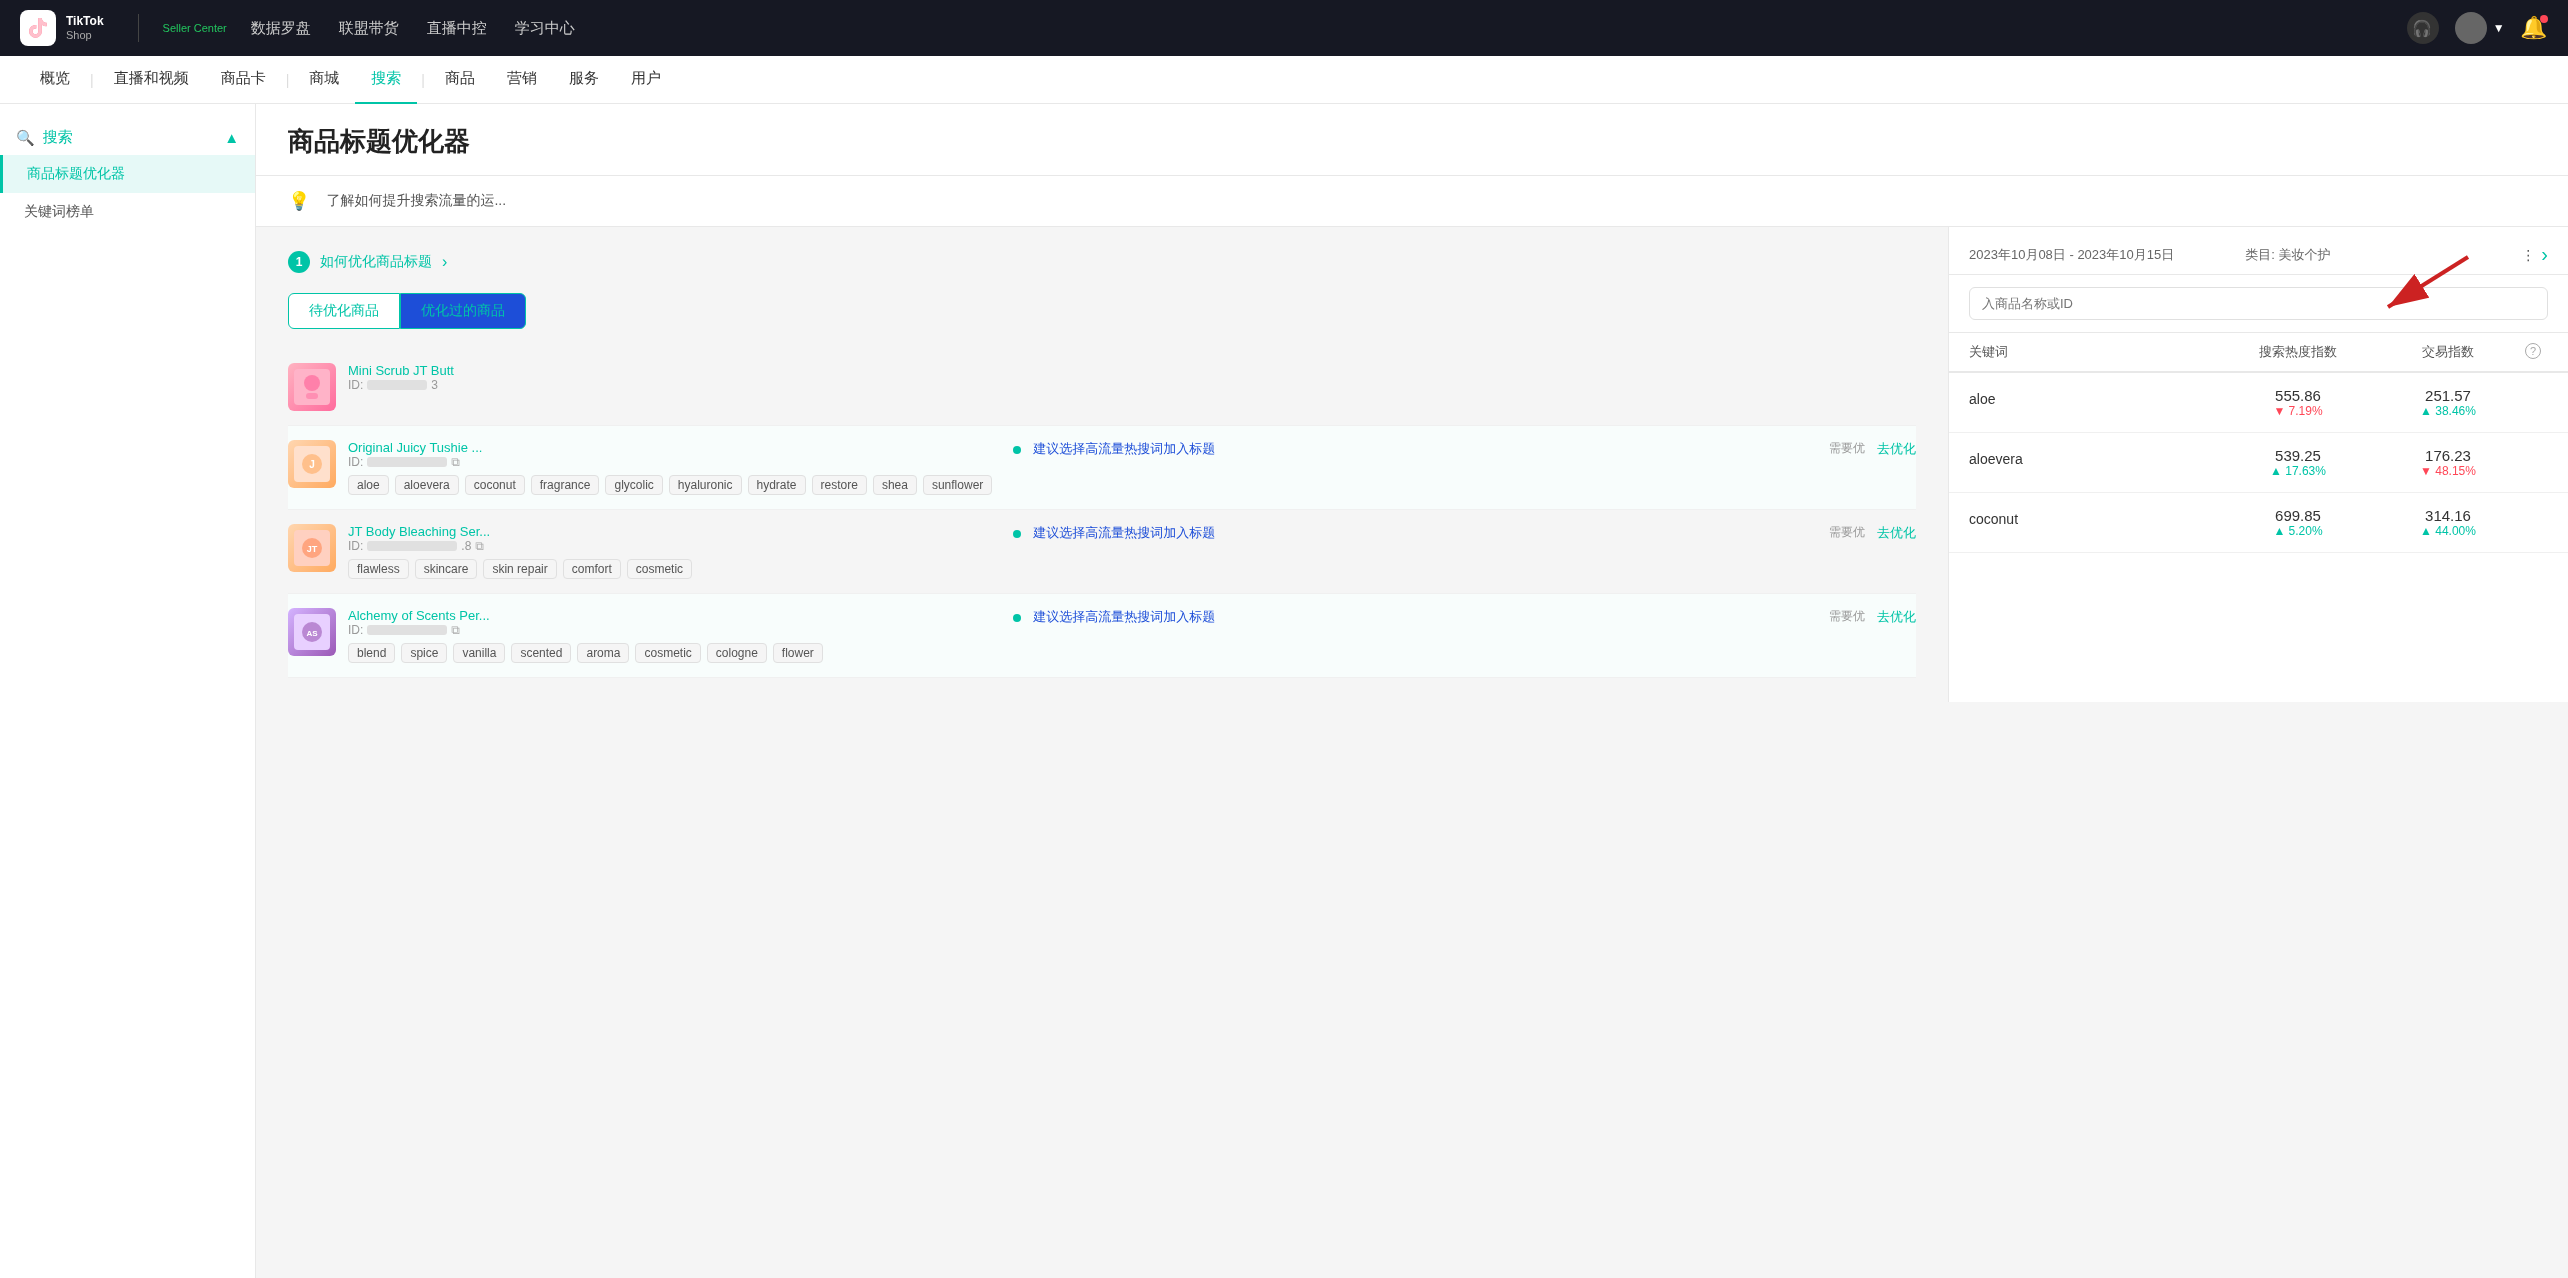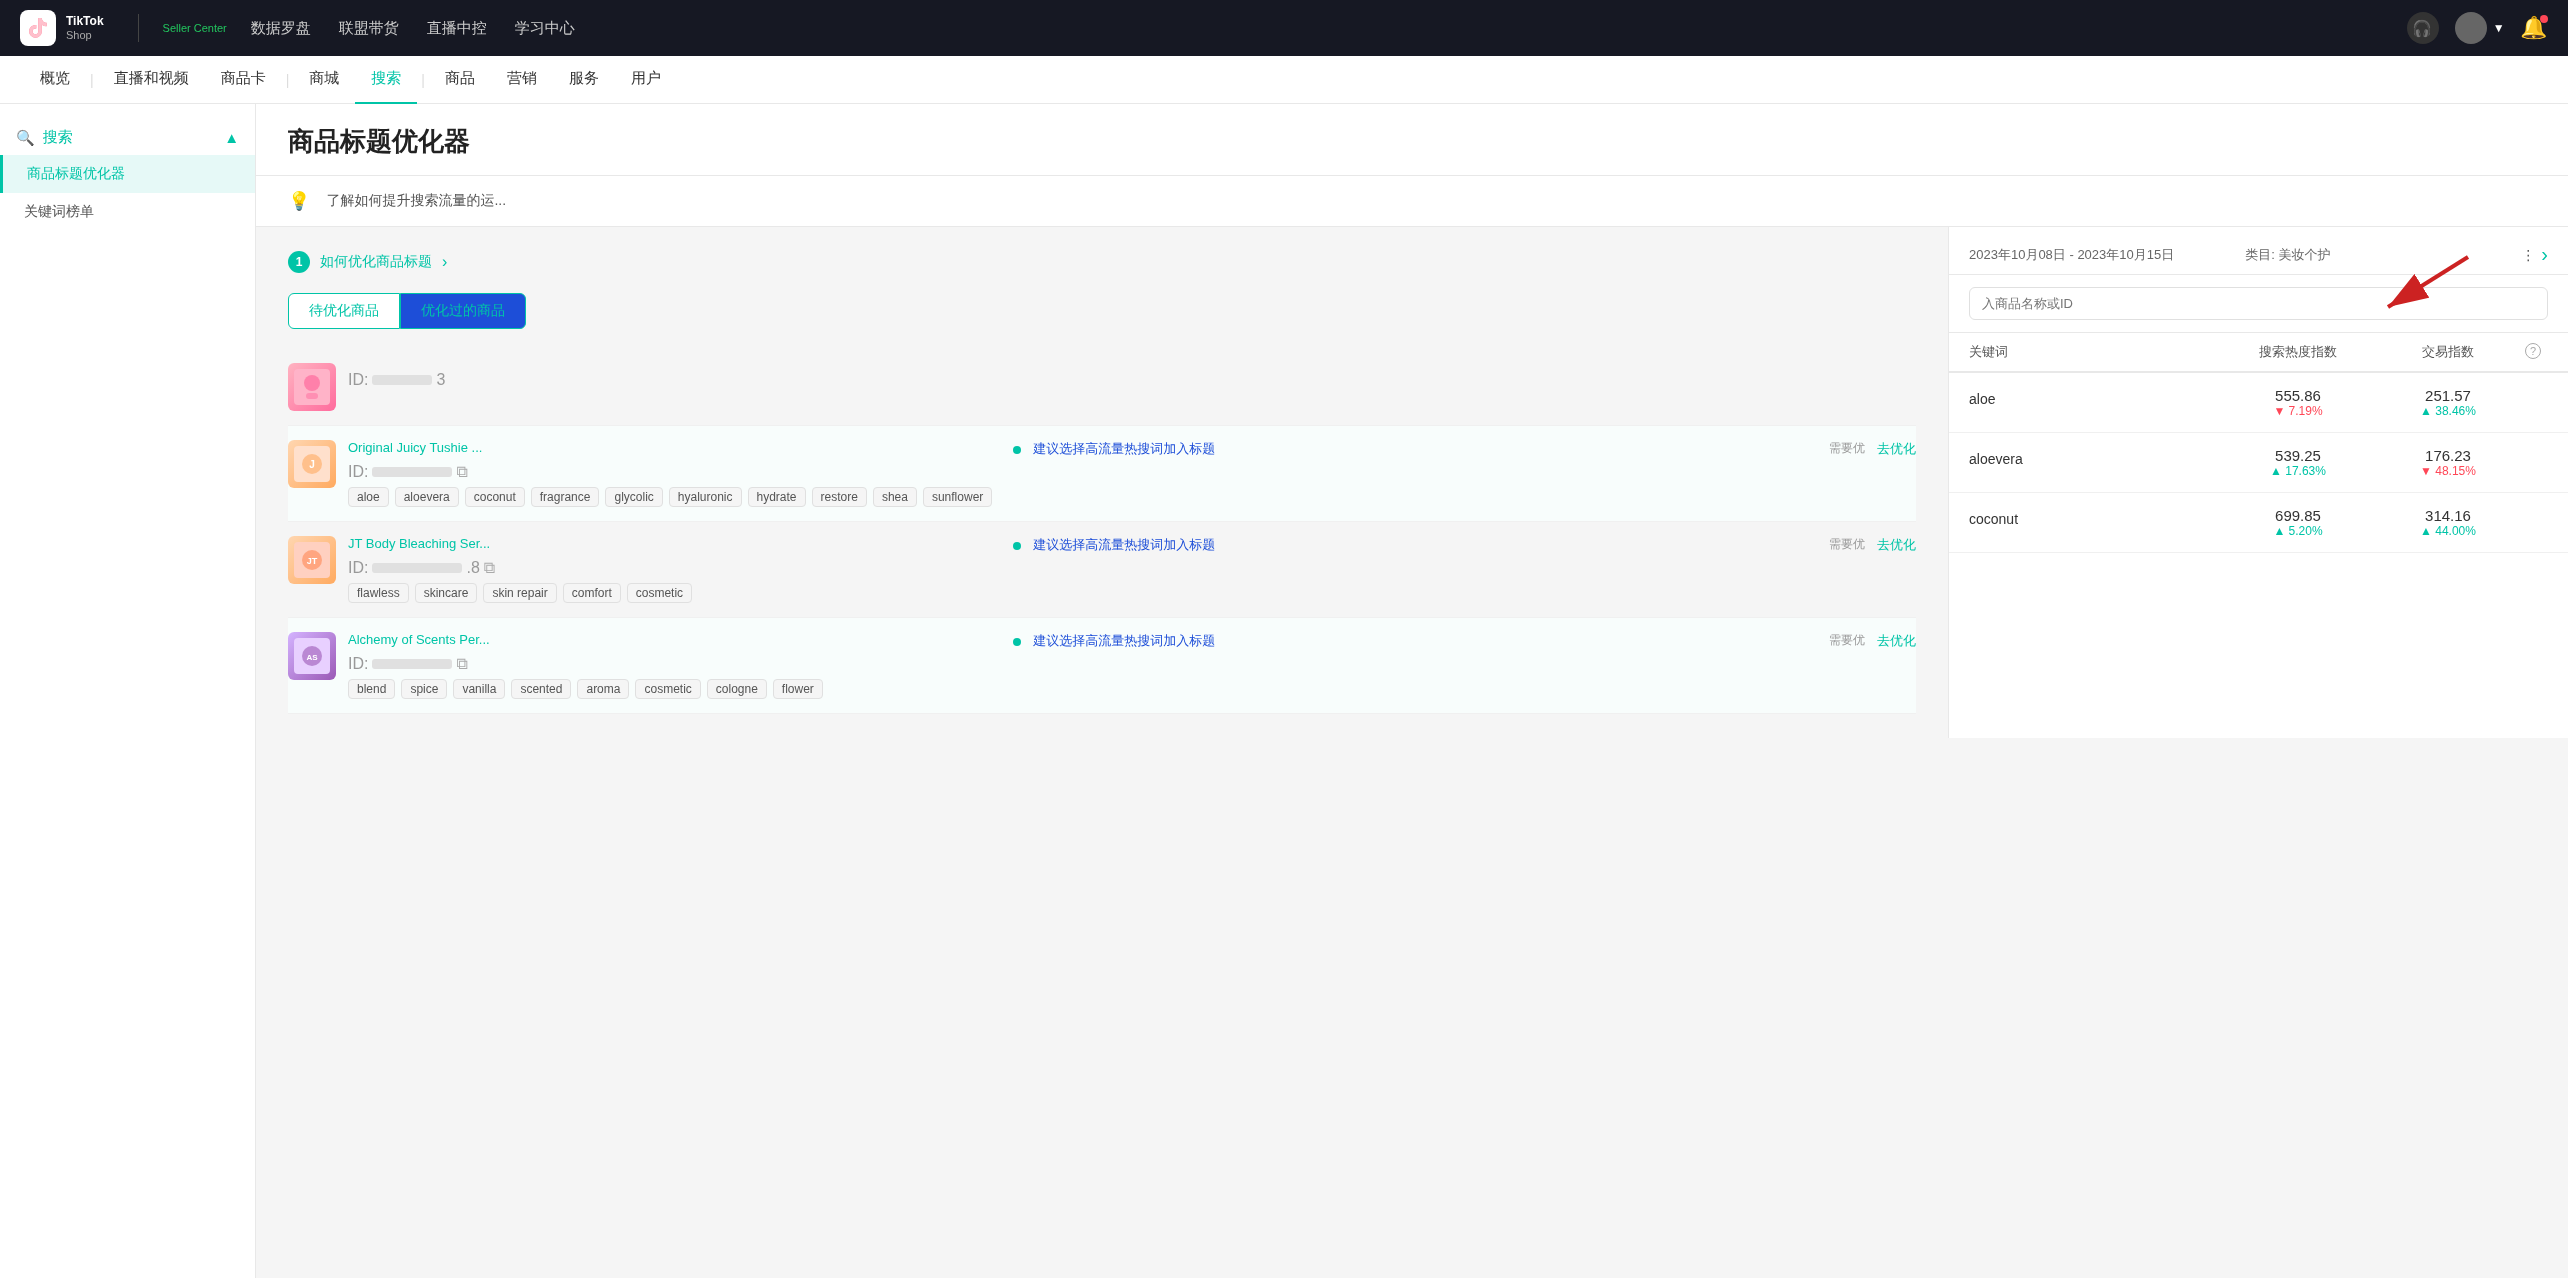"Mini Scrub JT Butt" div.product-name { html: none -> <div>Mini Scrub JT Butt</div> }
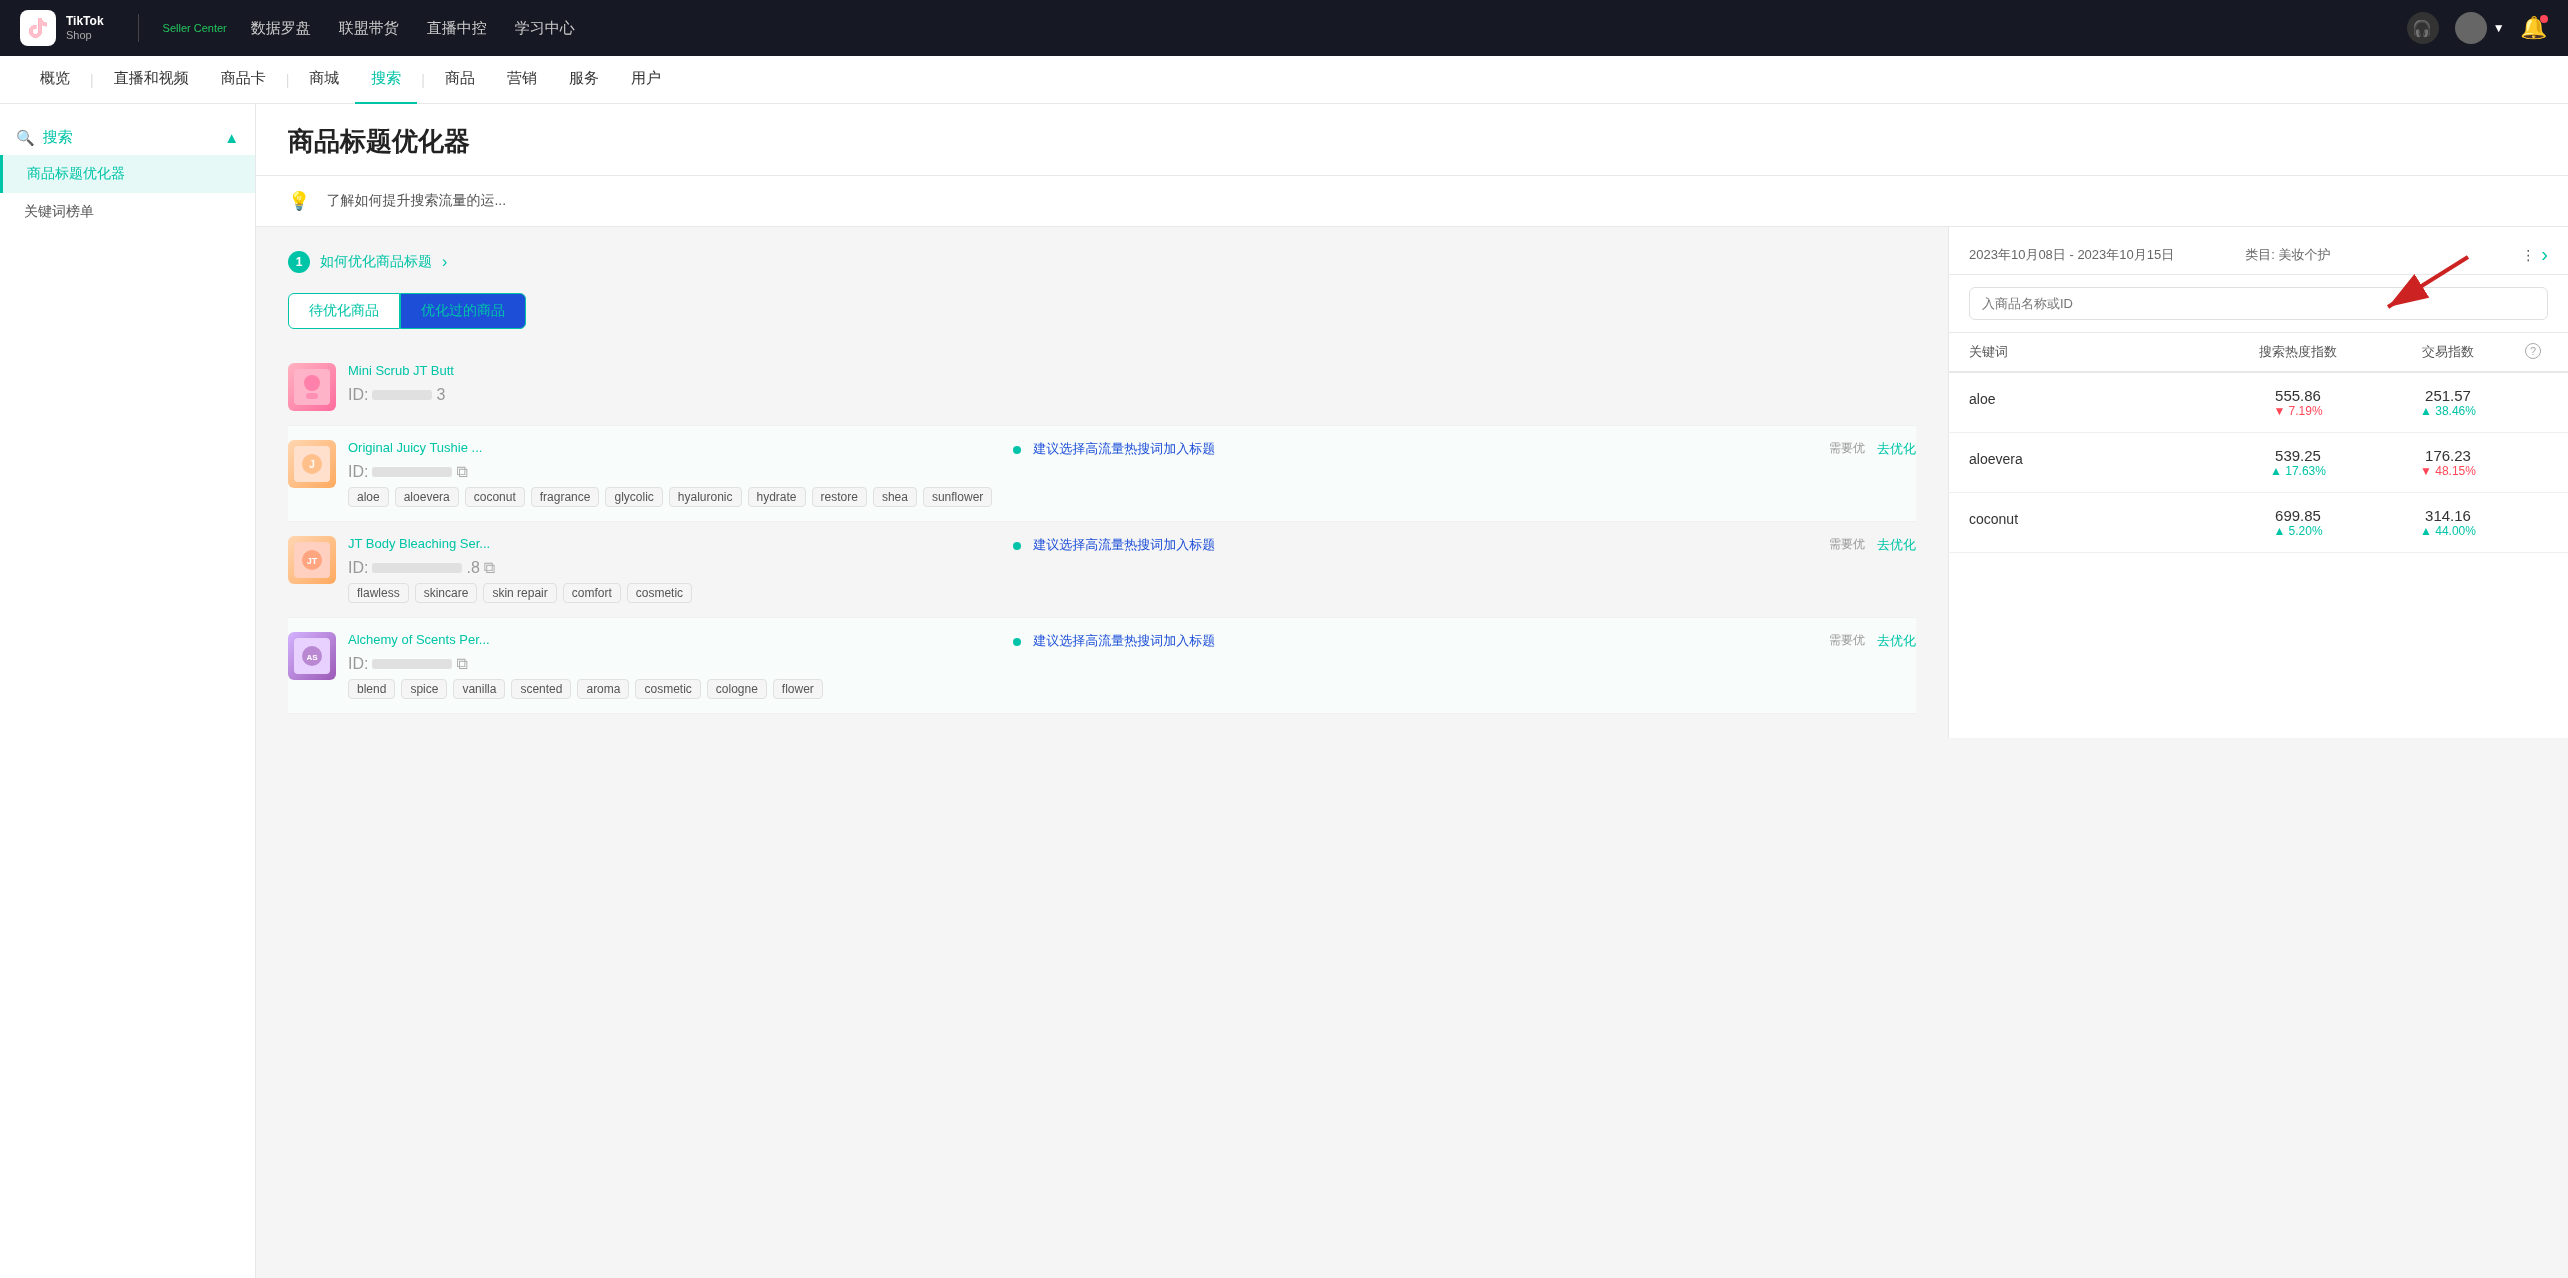"ID:" .product-id { font-size: 16px -> 12px; margin-top: 8px -> 0 }
